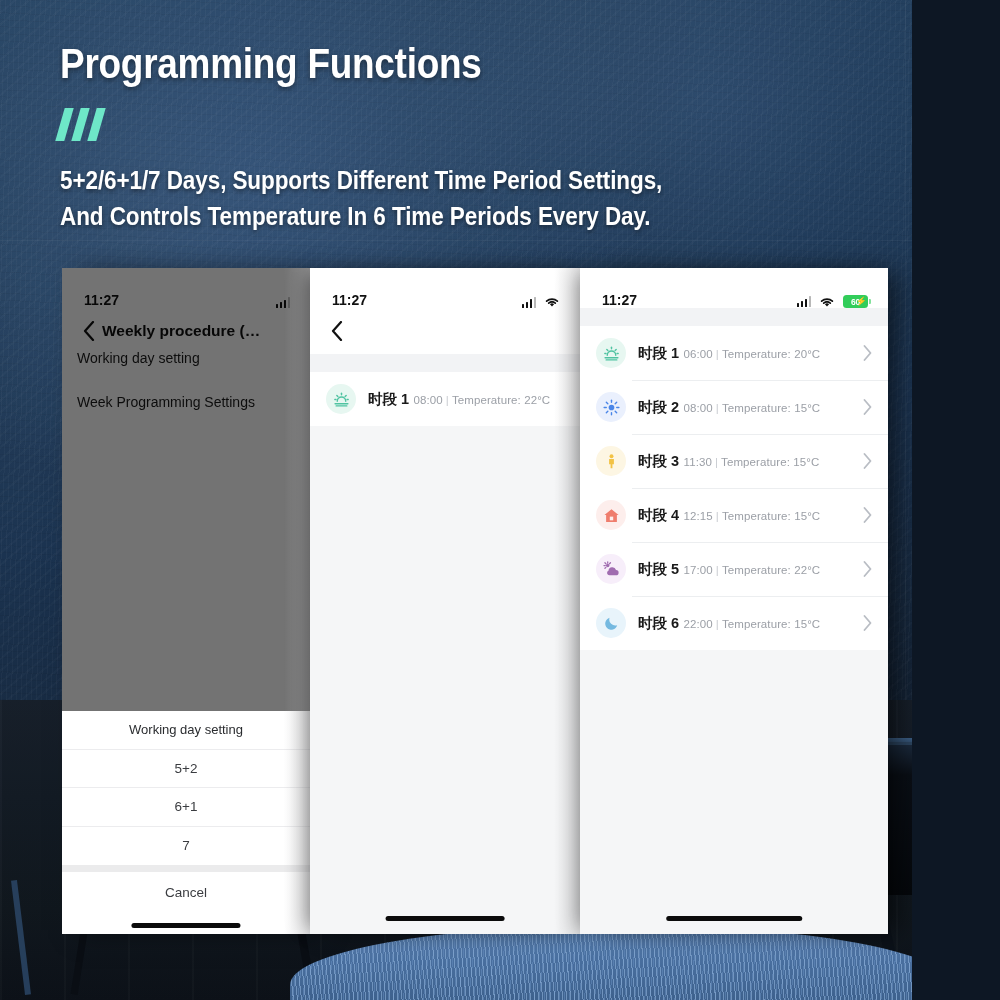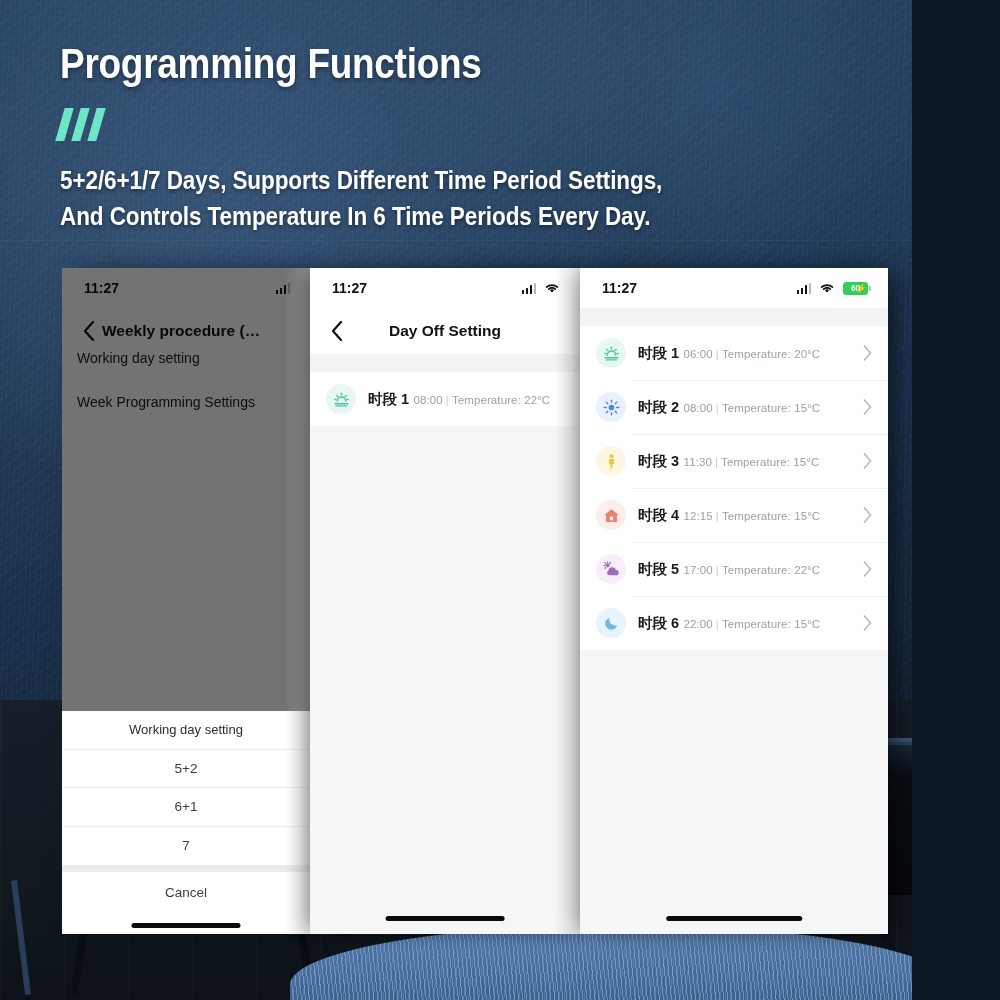"11:27" .statusbar { align-items: center -> flex-end }
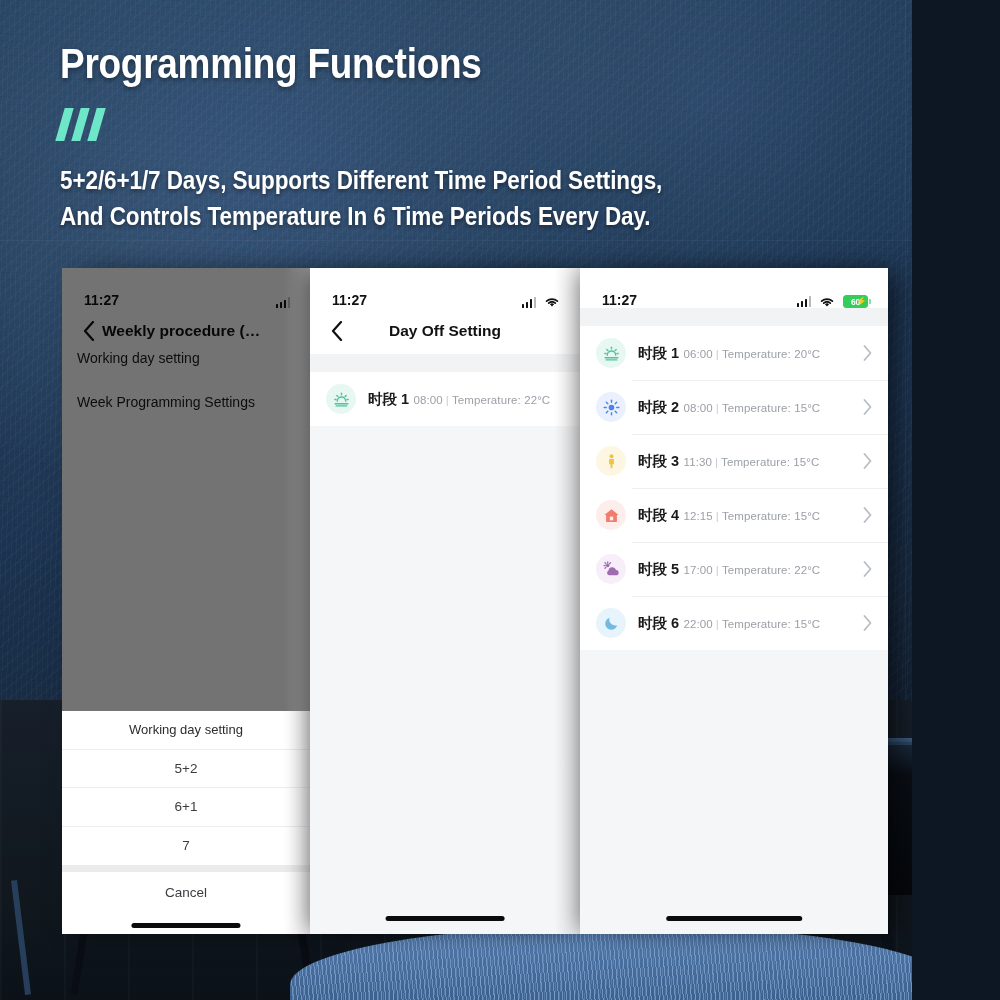"Day Off Setting" span.nav-title { html: <span>Day Off Setting</span> -> none }
